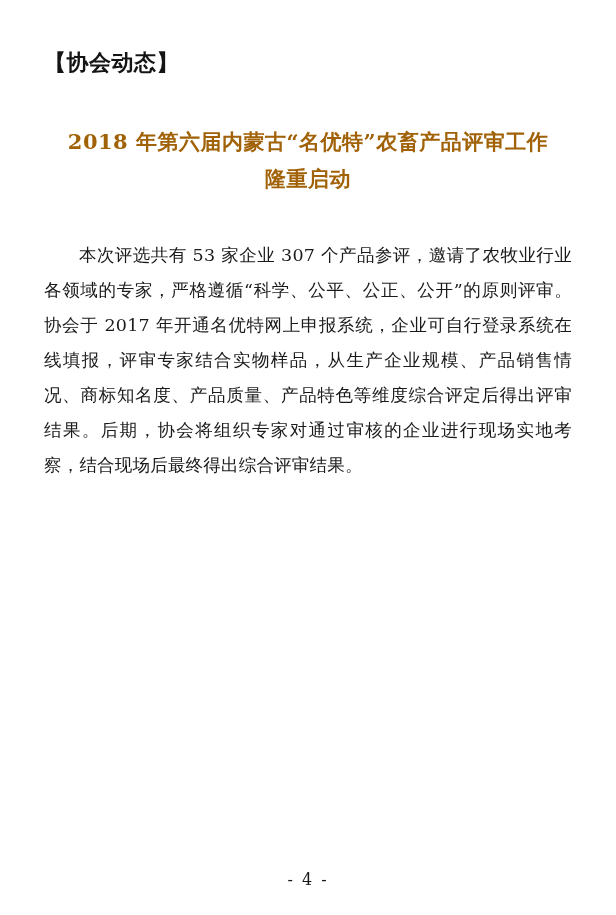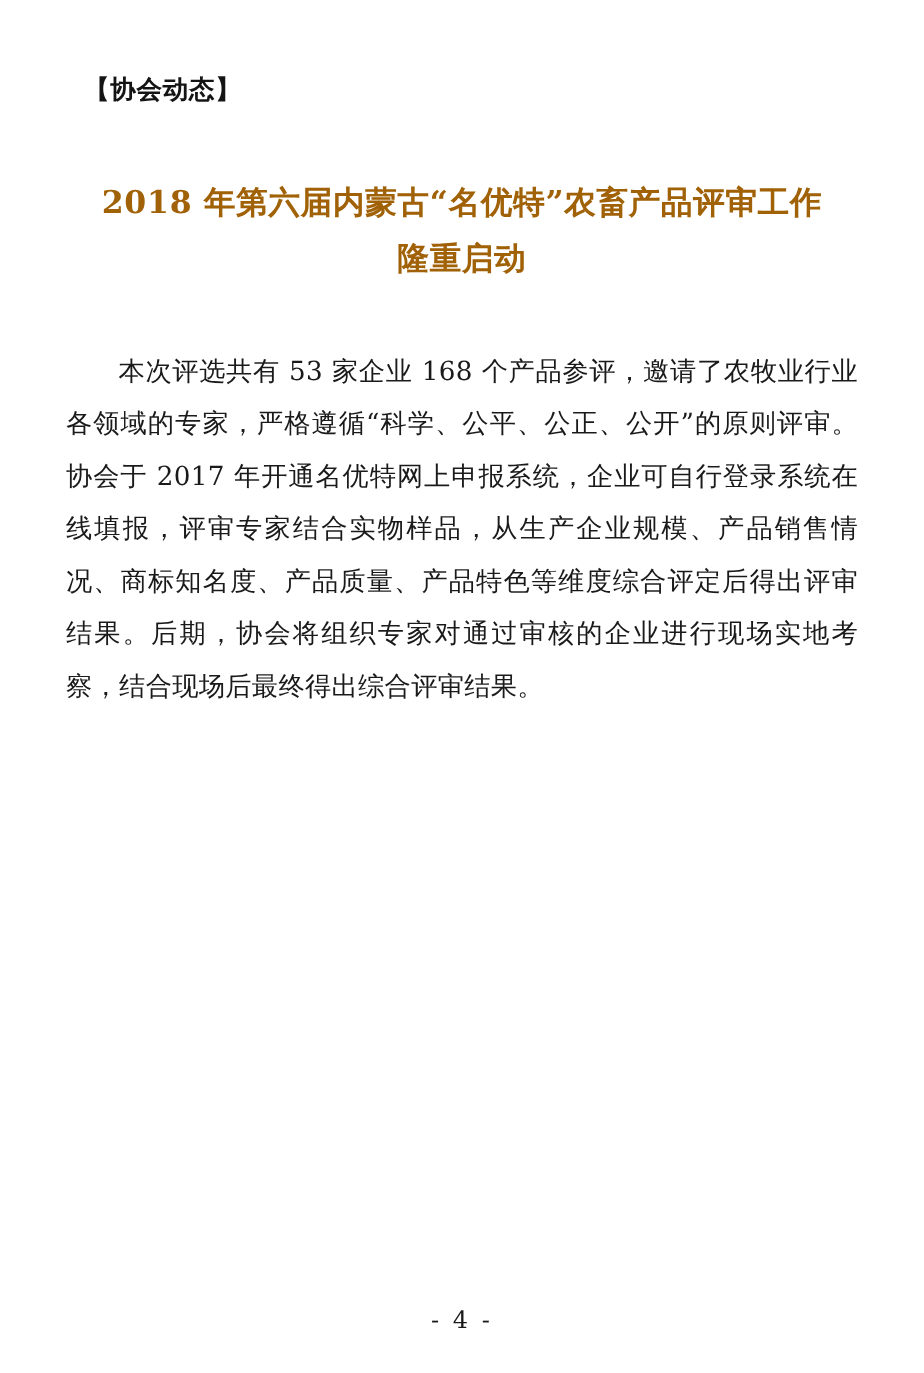"【协会动态】" .section-tag { font-size: 17px -> 22px; margin: 8px 0 0 12px -> 8px 0 0 0 }
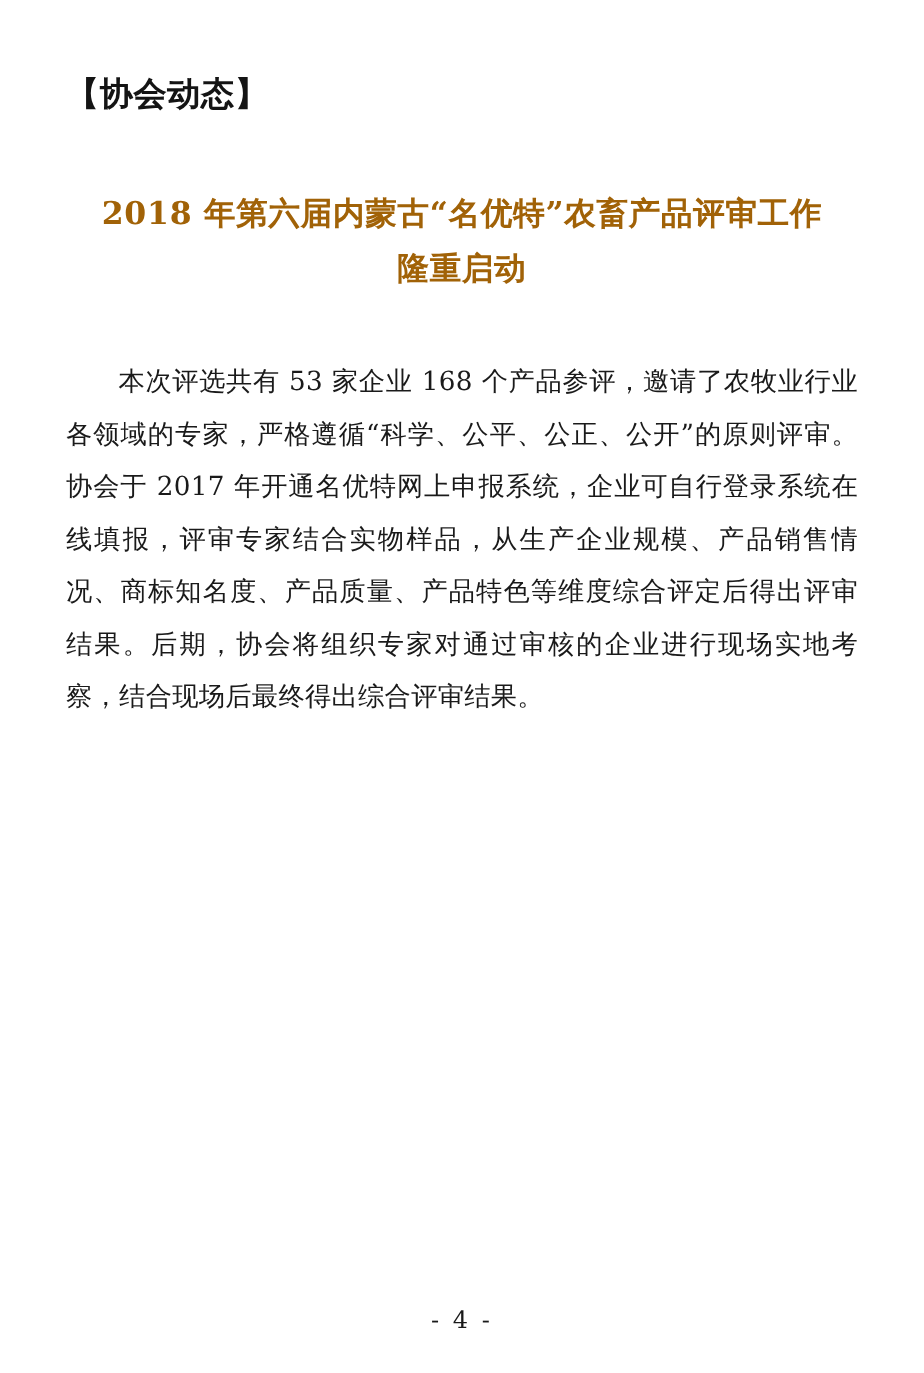"本次评选共有 53 家企业 168" p.para { text: 168 -> 307 }
